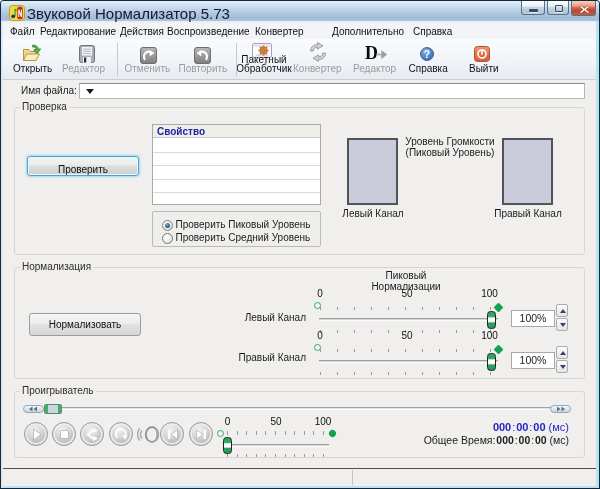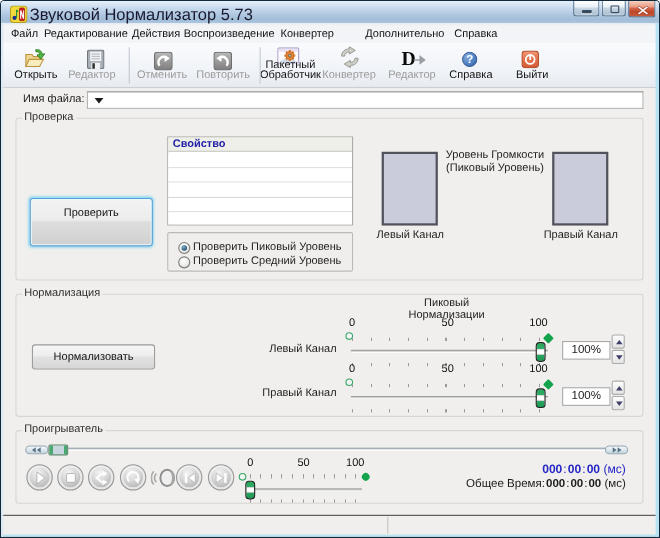"Проверить" #btncheck { height: 44px -> 20px; top: 179px -> 155px }
